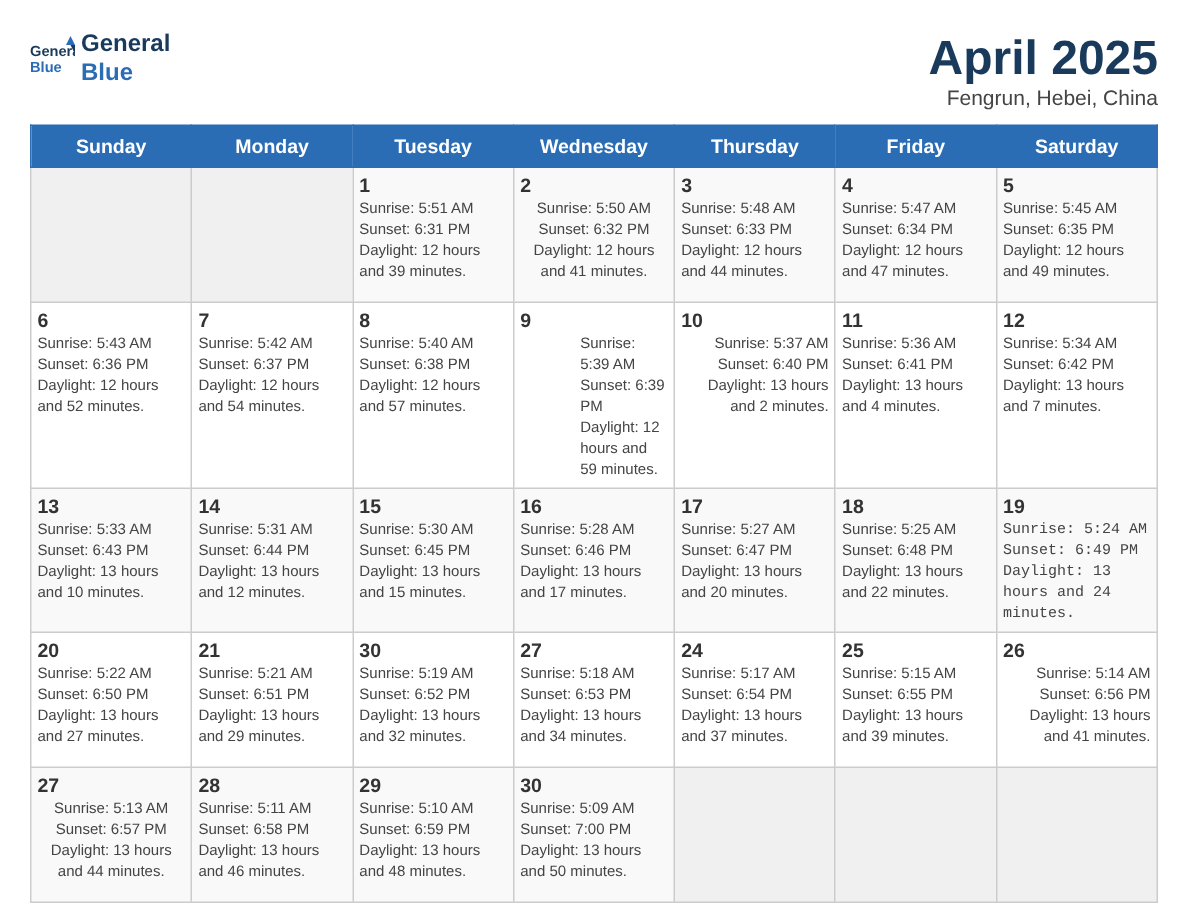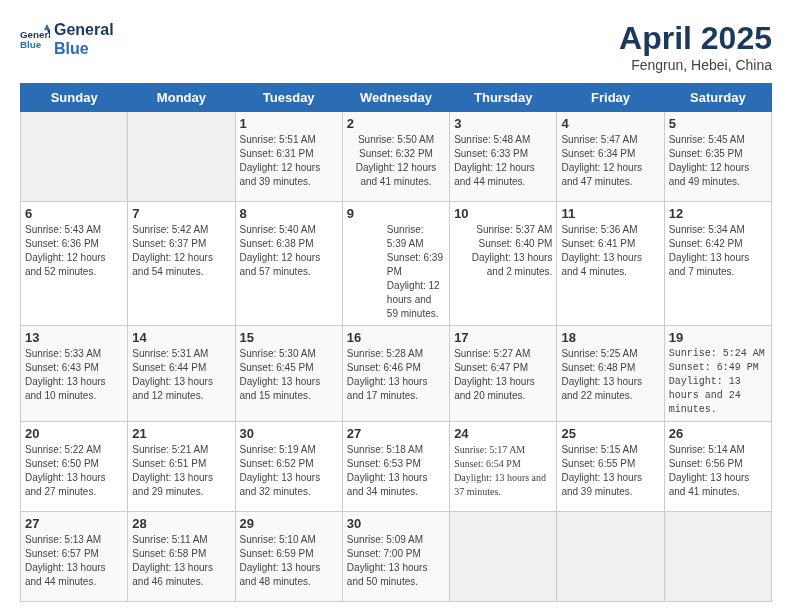"Sunrise: 5:17 AM" div.cell-content { font-family: Liberation Serif, serif -> none }
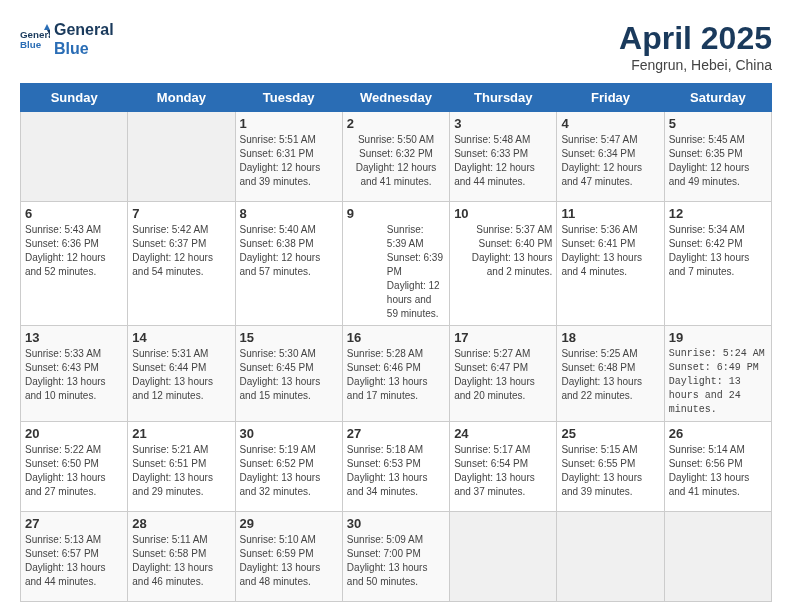"Sunrise: 5:14 AM" div.cell-content { text-align: none -> right }
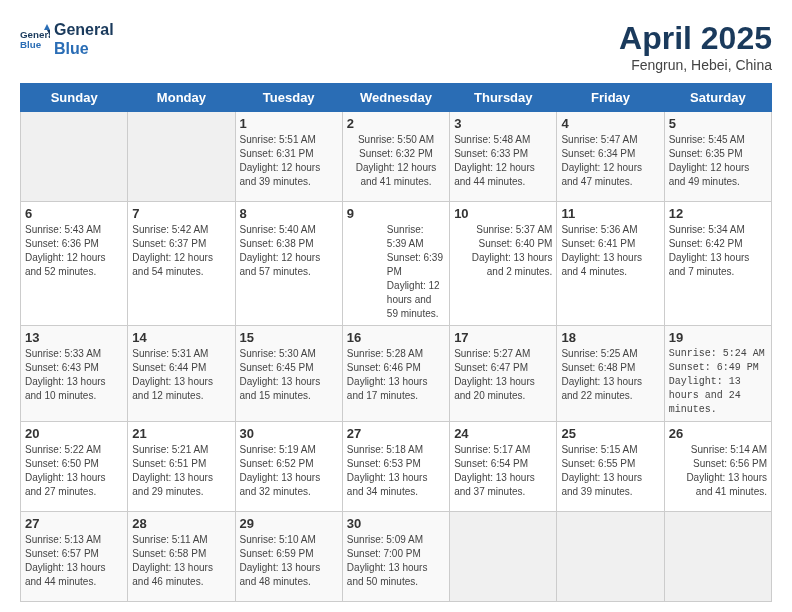"Sunrise: 5:13 AM" div.cell-content { text-align: none -> center }
